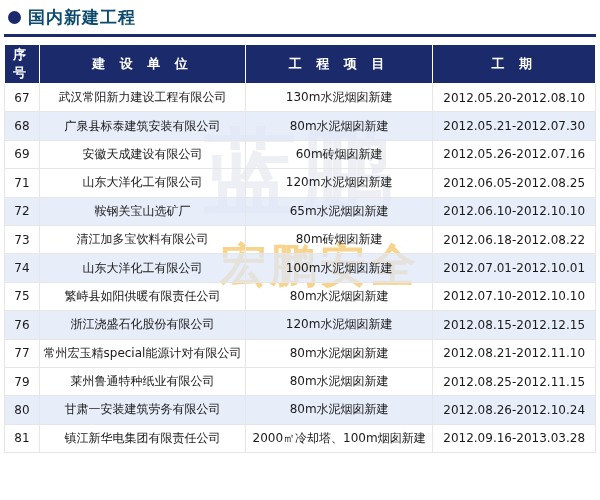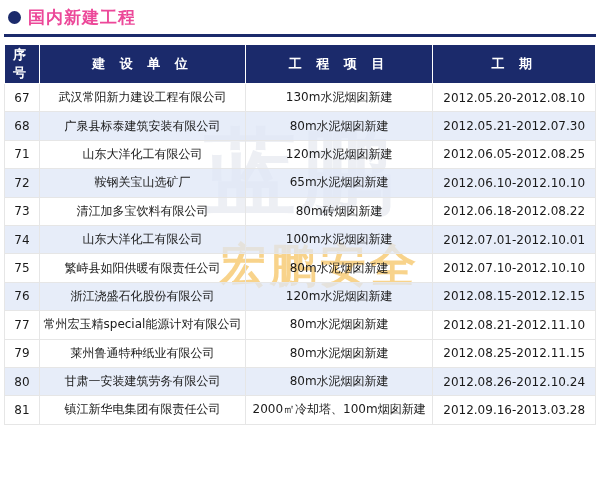"国内新建工程" .title-text { color: #ec4899 -> #0c4a6e }
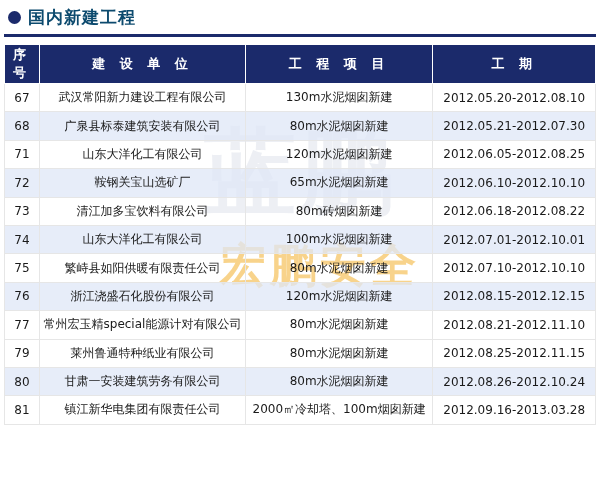"69" tr.plain { html: none -> <tr> <td>69</td> <td>安徽天成建设有限公司</td> <td>60m砖烟囱新建</td> <td>2012.05.26-2012.07.16</td> </tr> }
